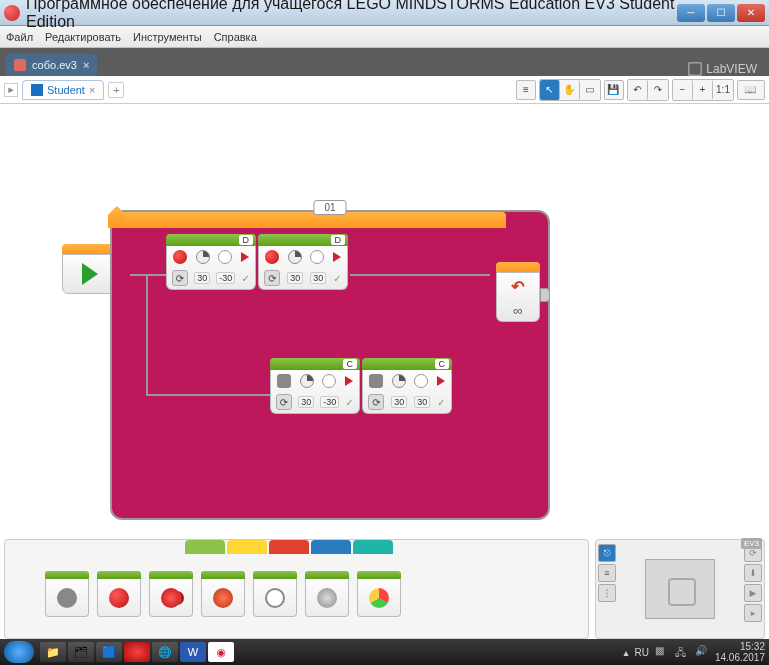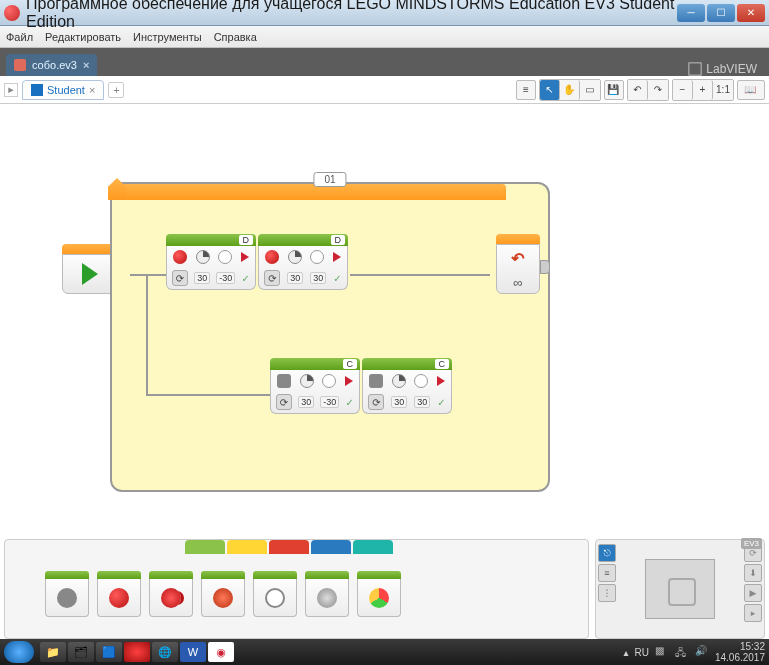"01" .loop-box { background: #fef9c3 -> #be185d; top: 78px -> 106px }
